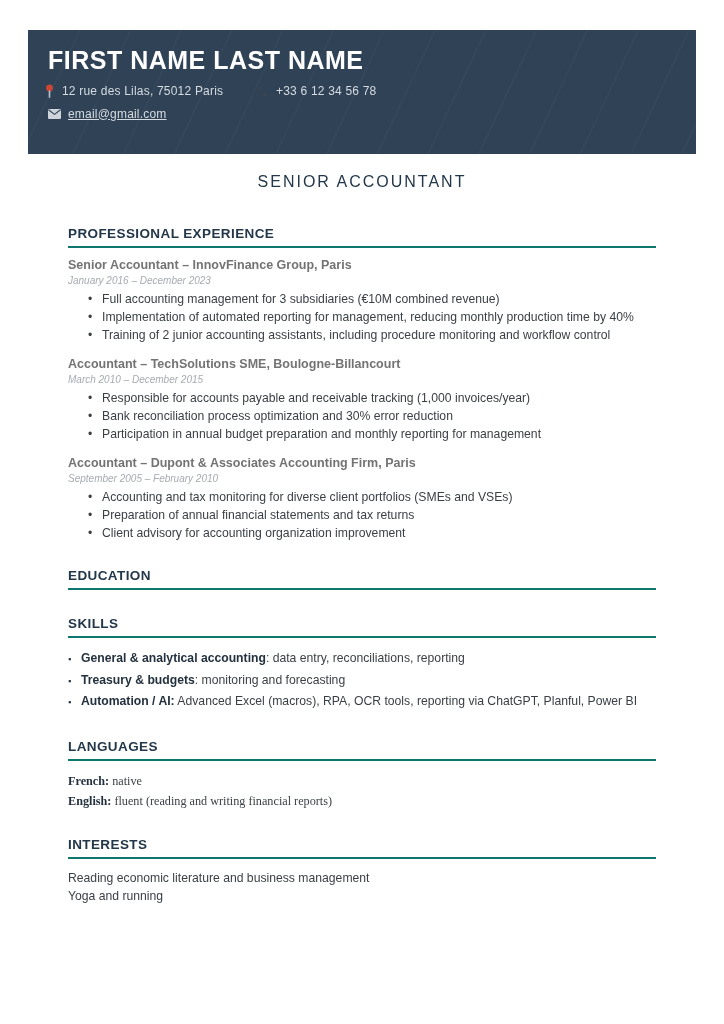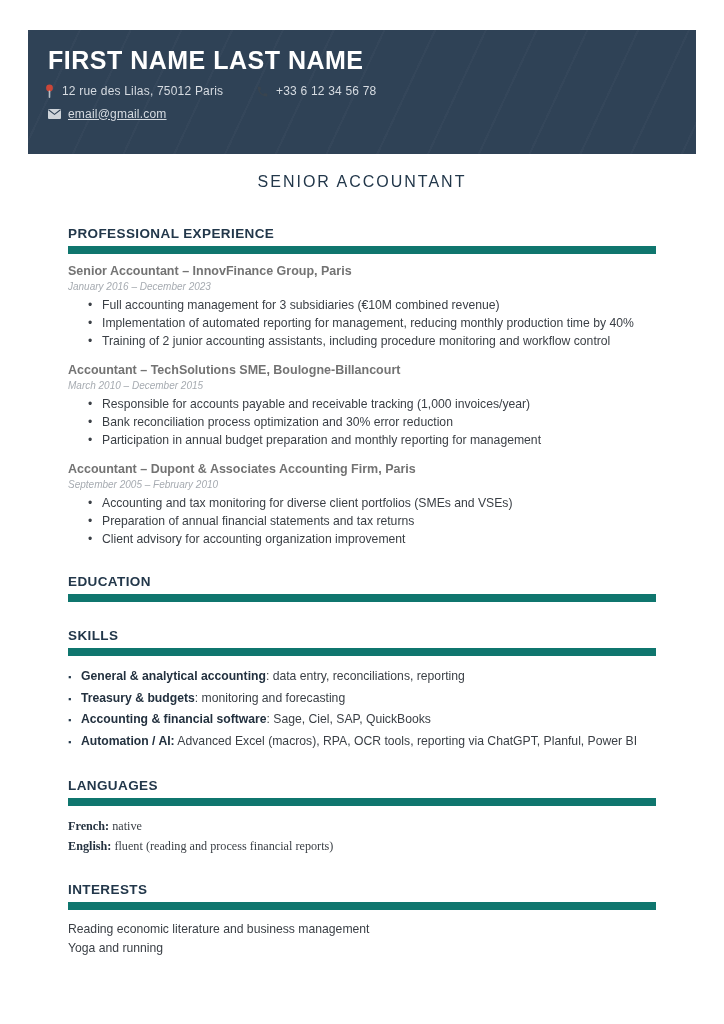"PROFESSIONAL EXPERIENCE" .section-heading { border-bottom: 8px solid #0f766e -> 2px solid #0f766e }
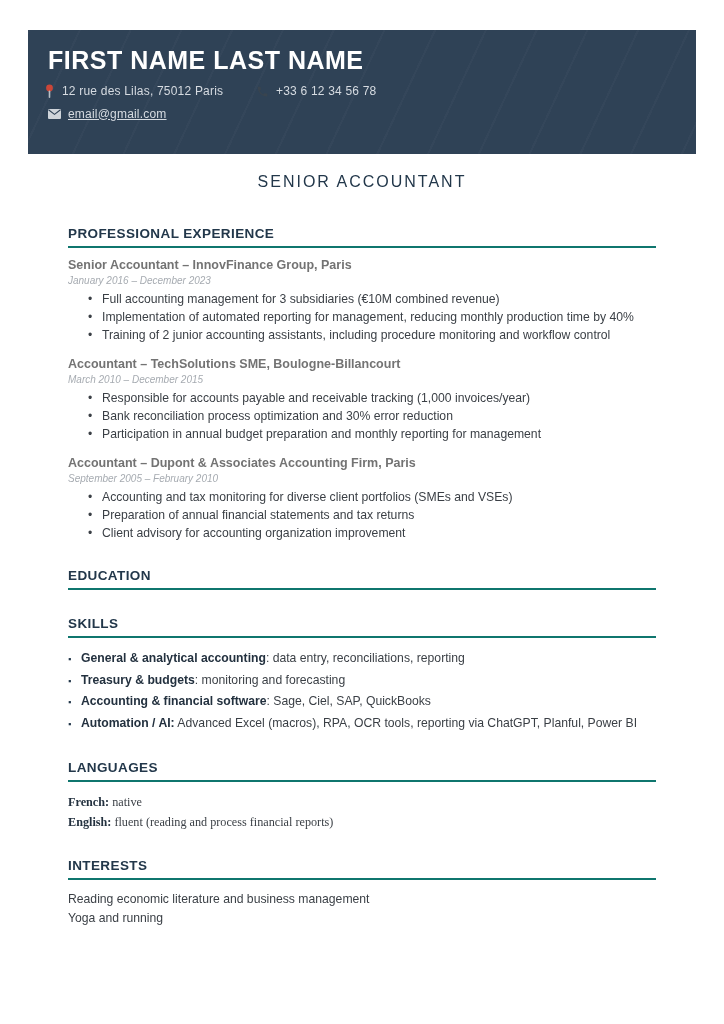"Accounting & financial software: Sage," li { html: <li><span>Accounting &amp; financial software</span><span>: Sage, Ciel, SAP, QuickBooks</span></li> -> none }
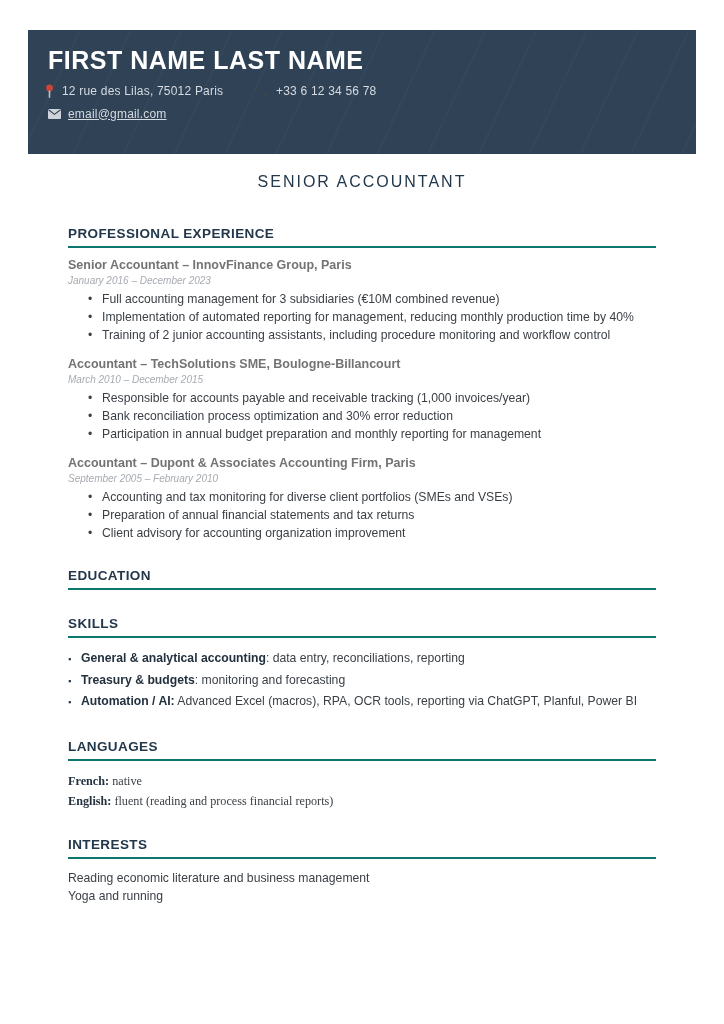"fluent (reading and process financial" span { text: process -> writing }
